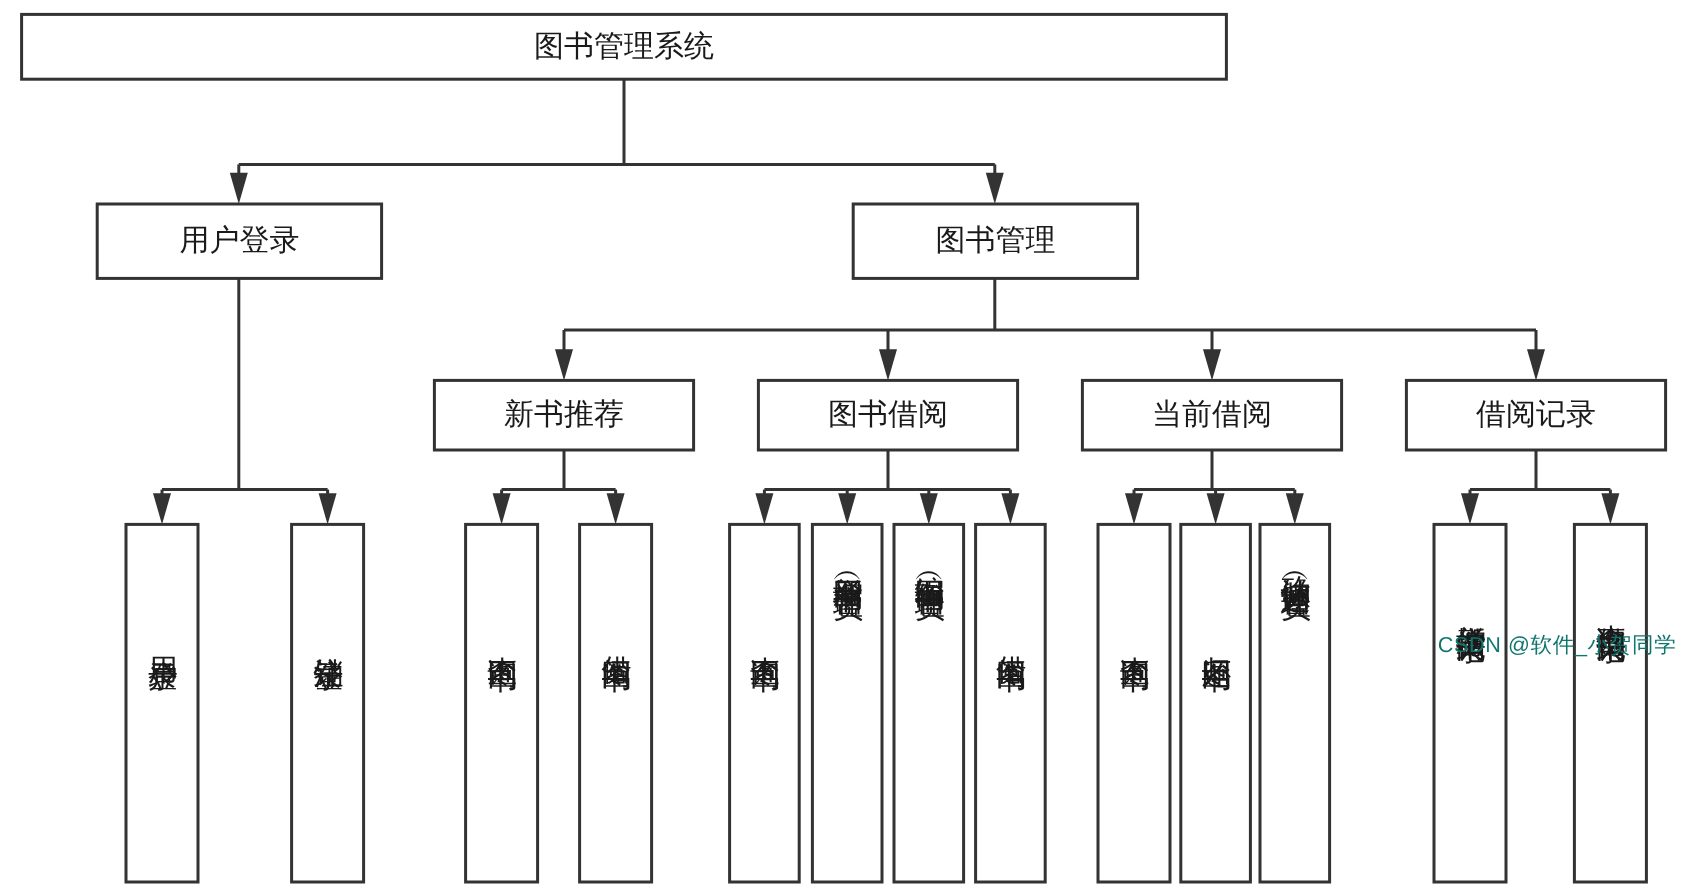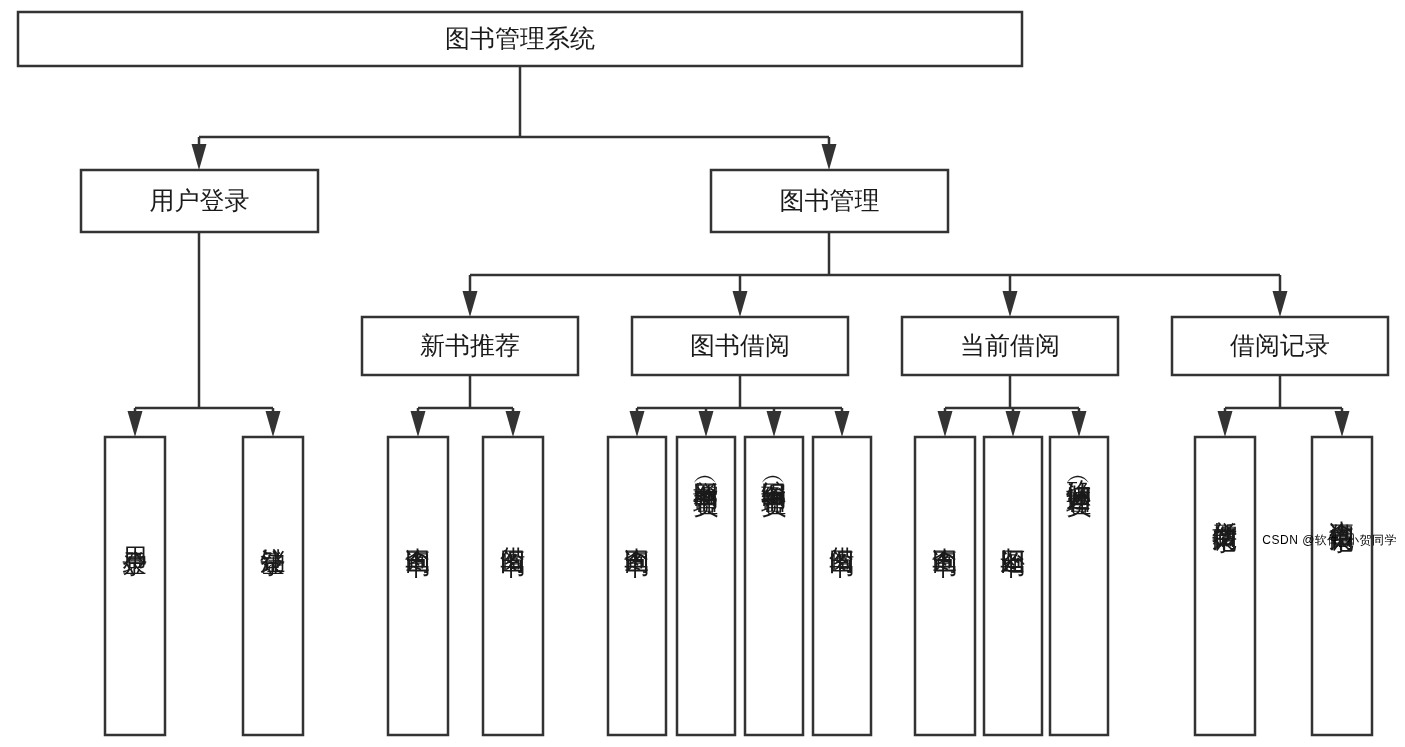"CSDN @软件_小贺同学" .watermark { color: #000000 -> #0f766e; font-size: 12px -> 18px }
